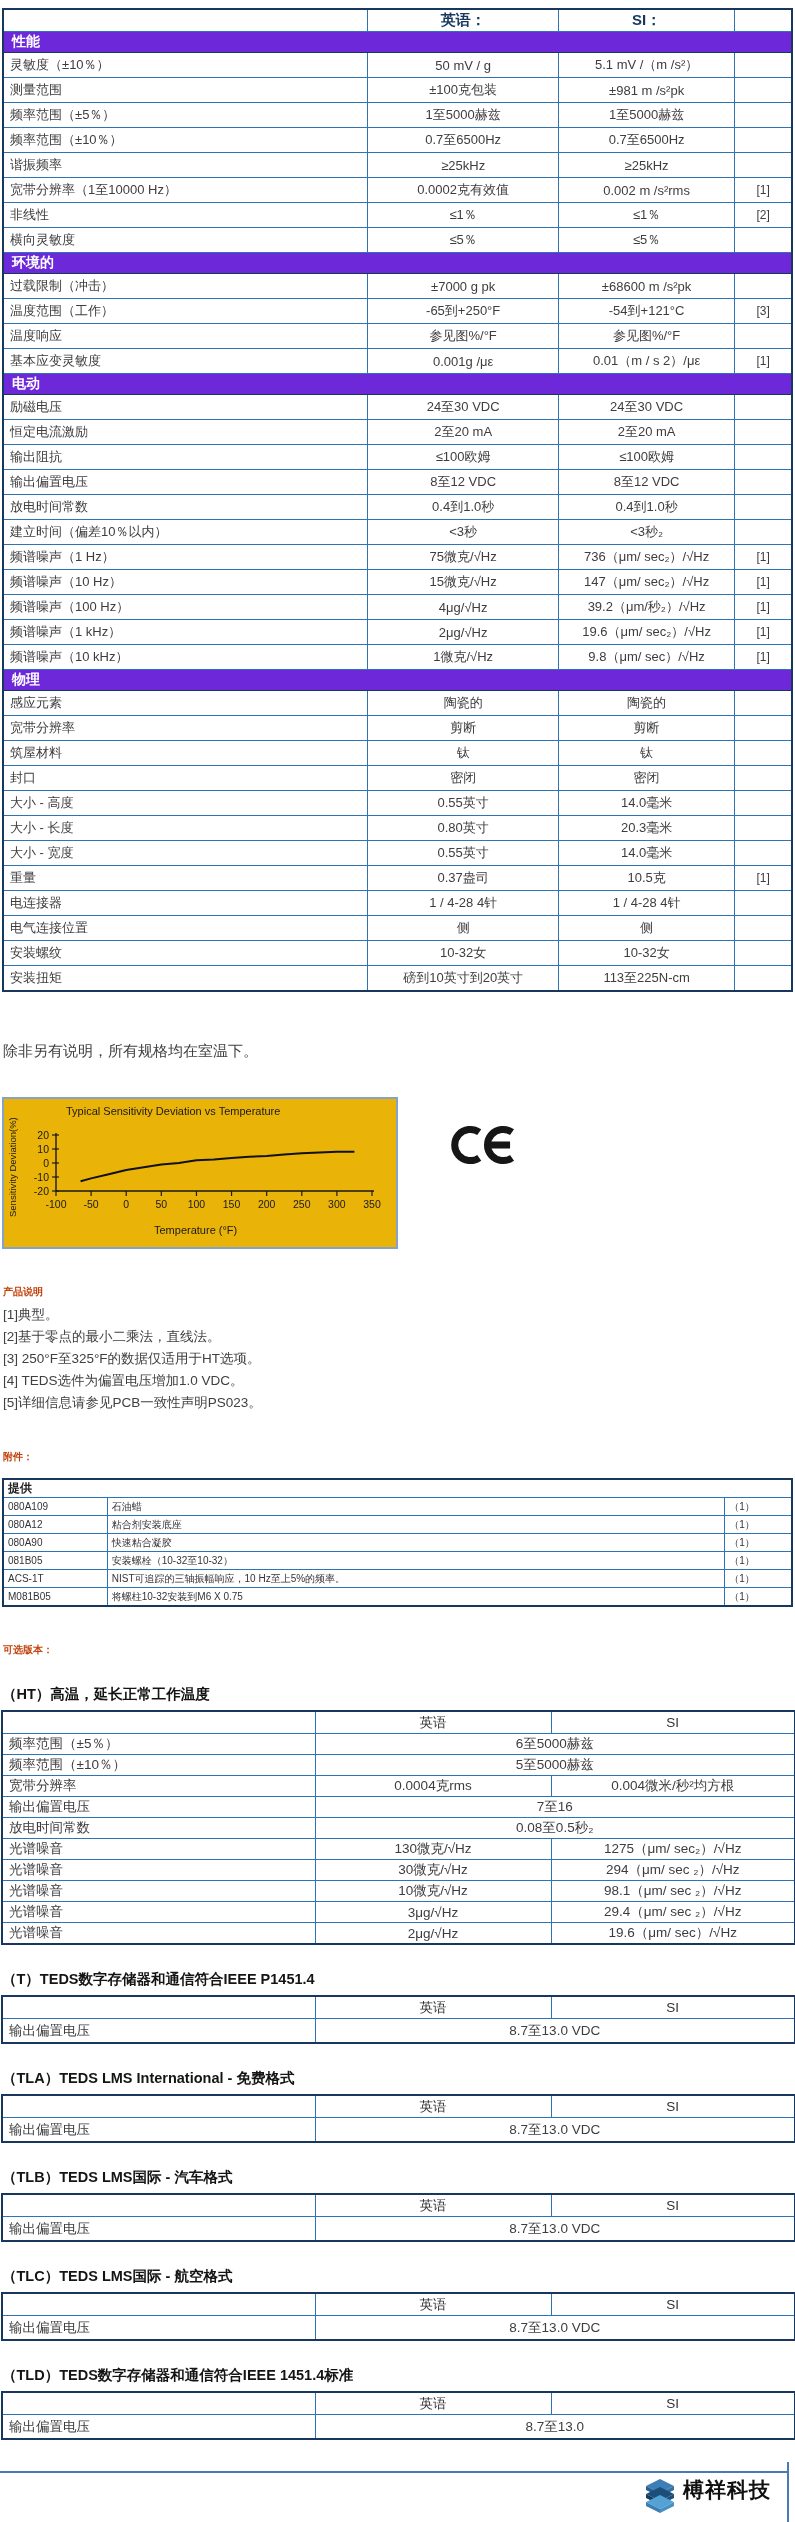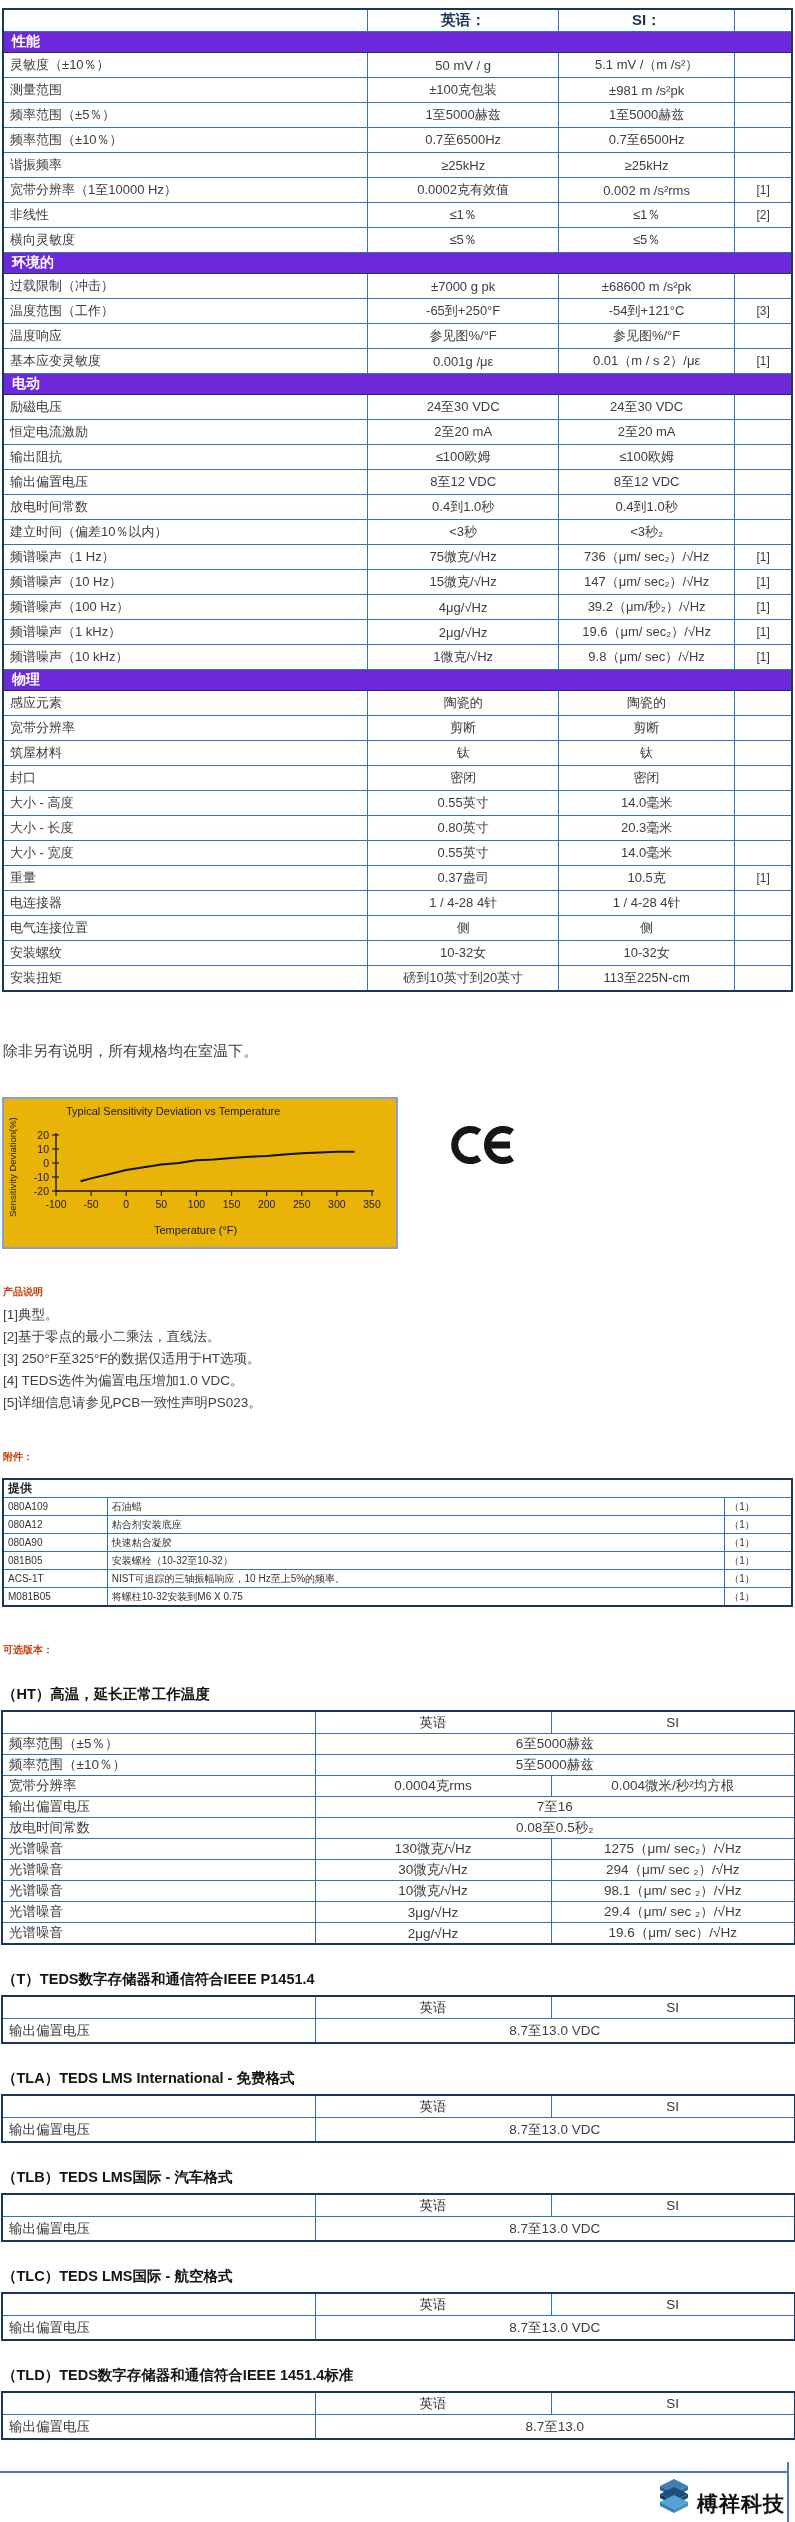"榑祥科技" .logo { align-items: flex-end -> flex-start; right: 10px -> 24px }
